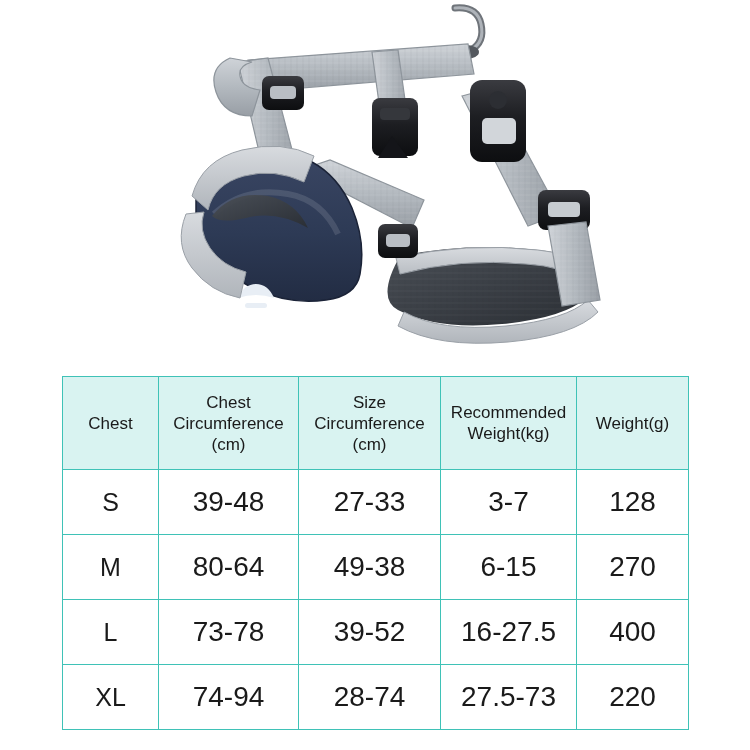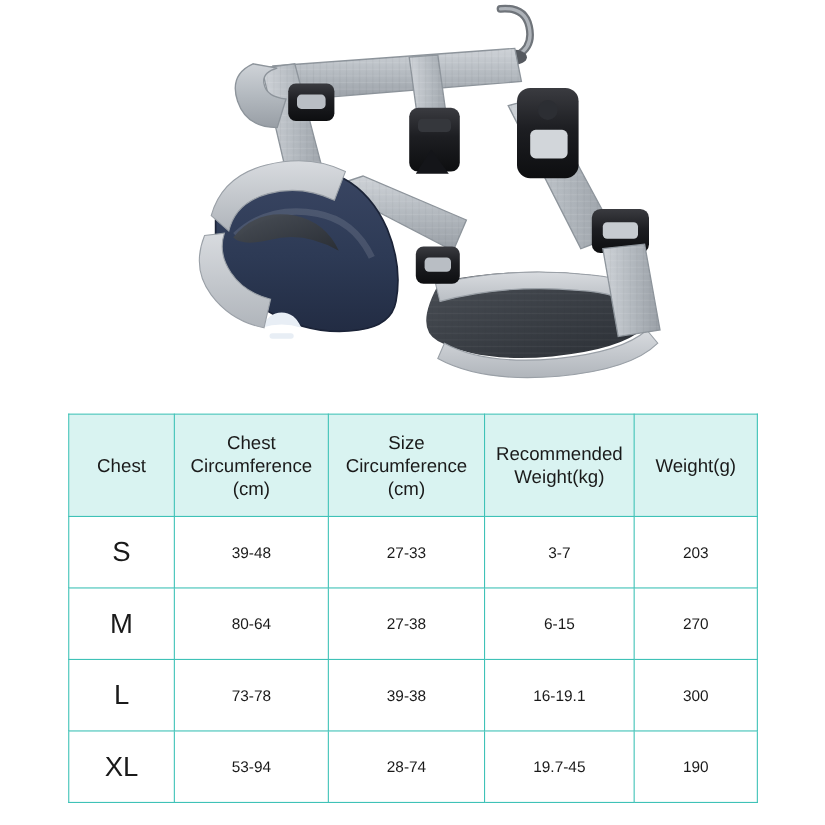"39-48" .size-table tbody td { font-size: 14px -> 28px }
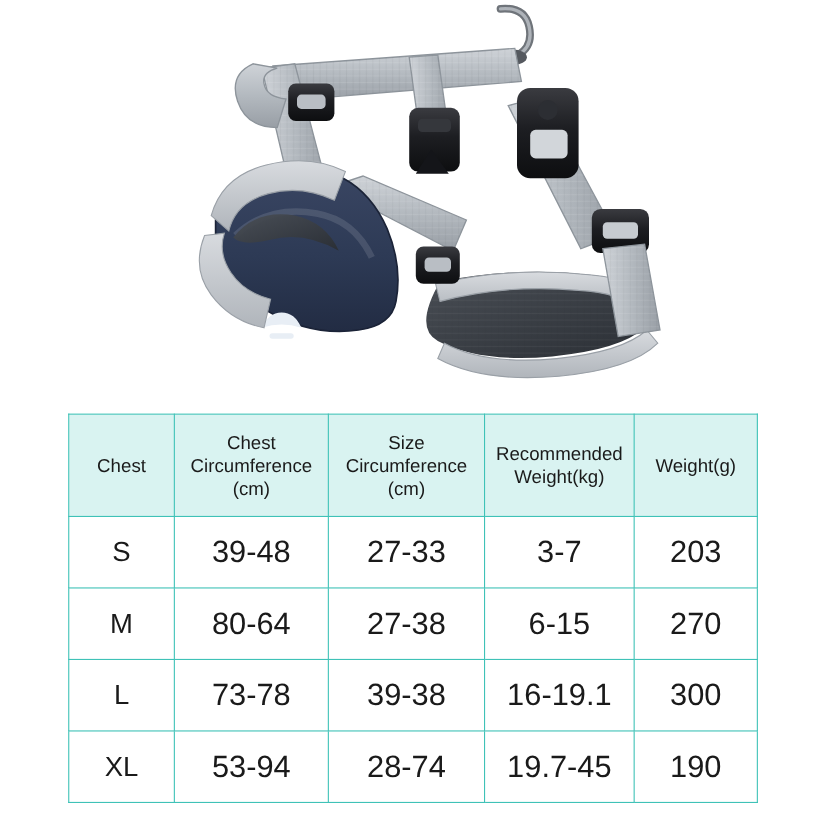"203" td { text: 203 -> 128 }
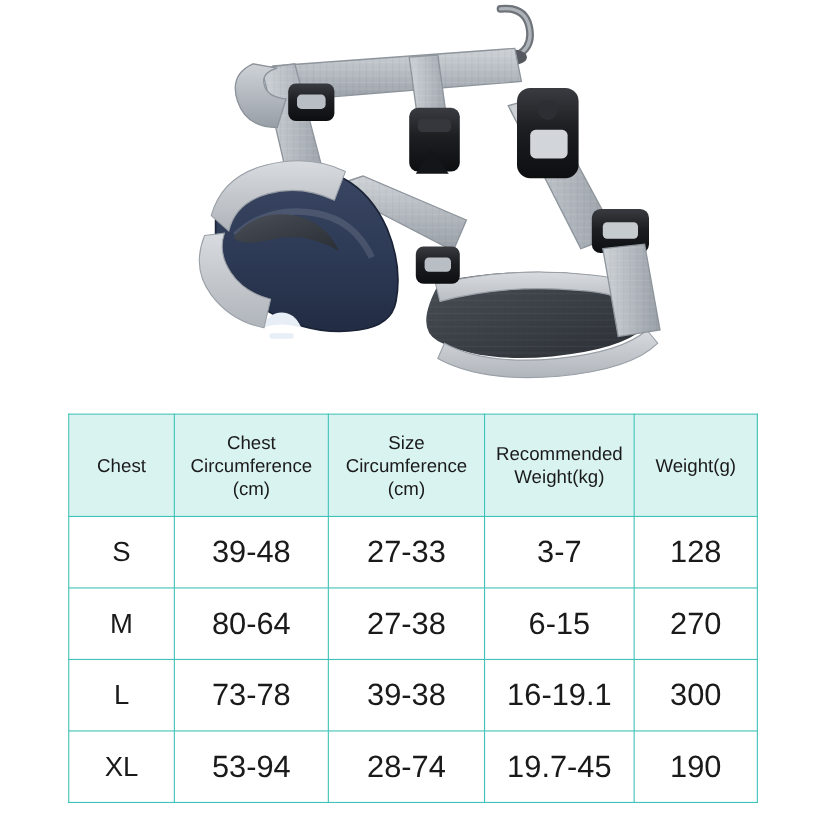"27-38" td { text: 27-38 -> 49-38 }
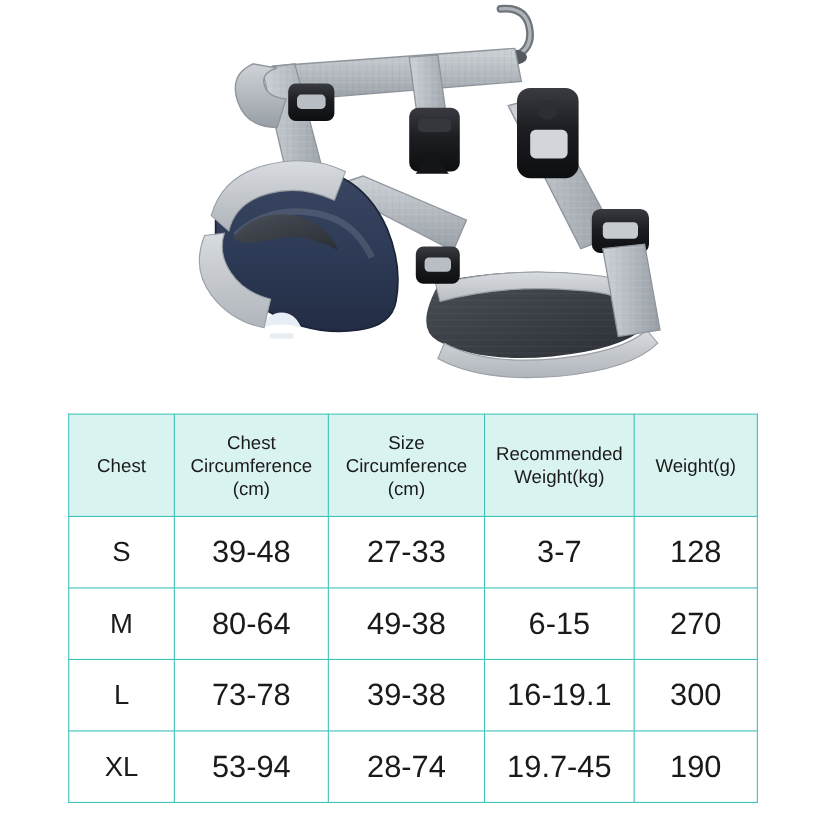"39-38" td { text: 39-38 -> 39-52 }
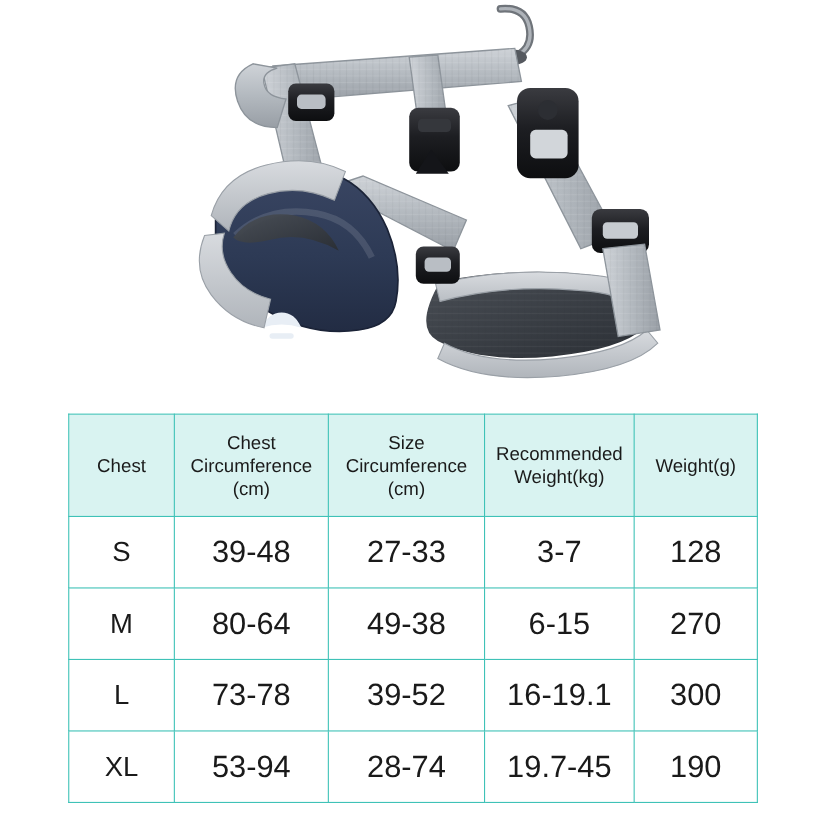"16-19.1" td { text: 16-19.1 -> 16-27.5 }
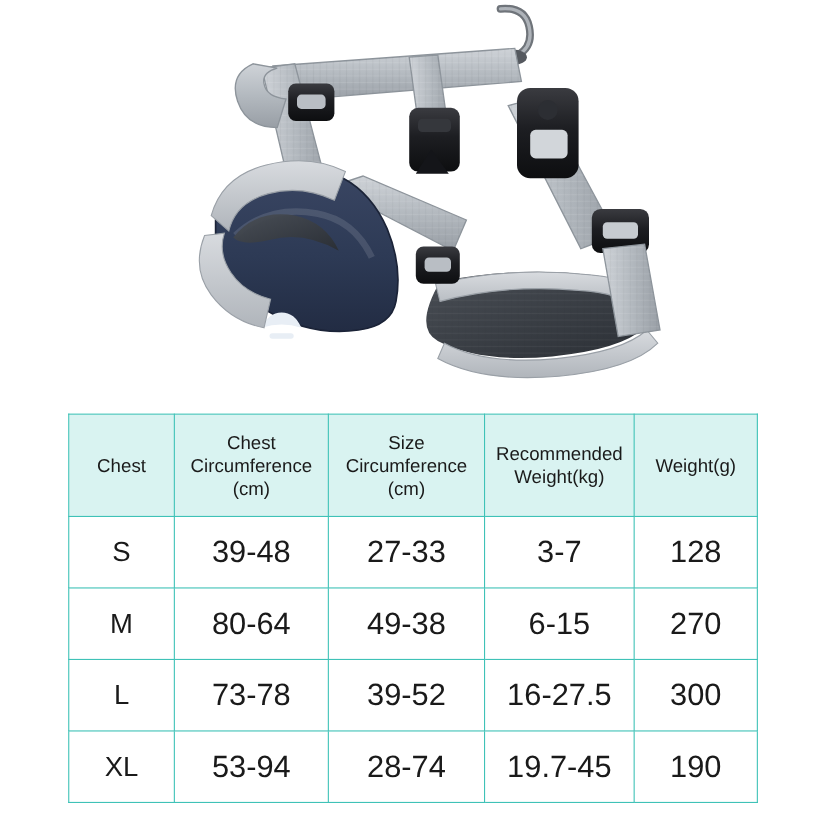"300" td { text: 300 -> 400 }
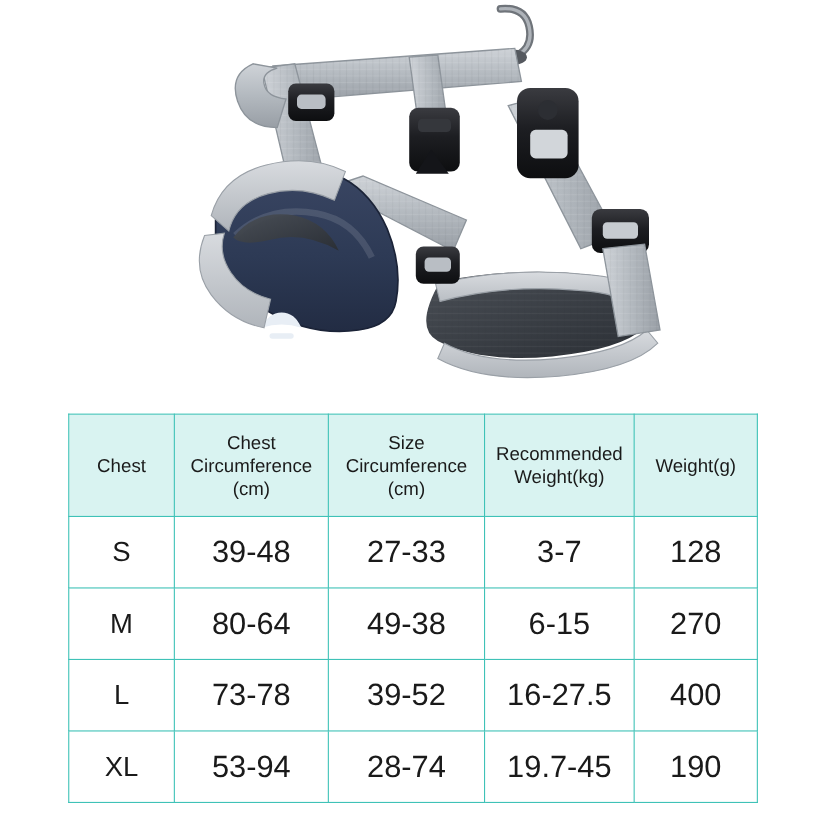"53-94" td { text: 53-94 -> 74-94 }
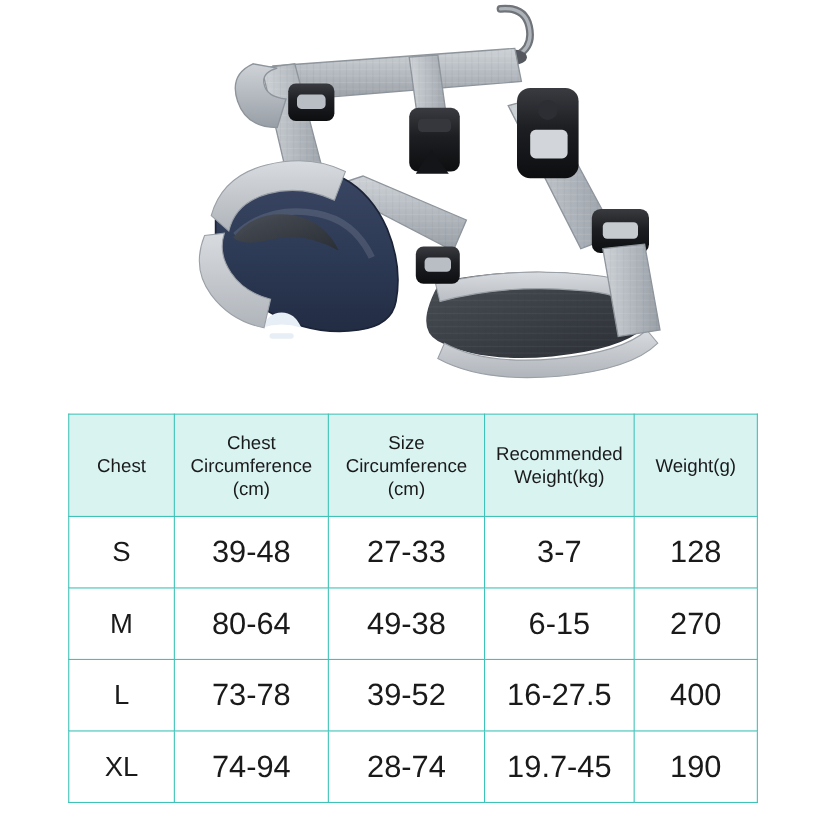"19.7-45" td { text: 19.7-45 -> 27.5-73 }
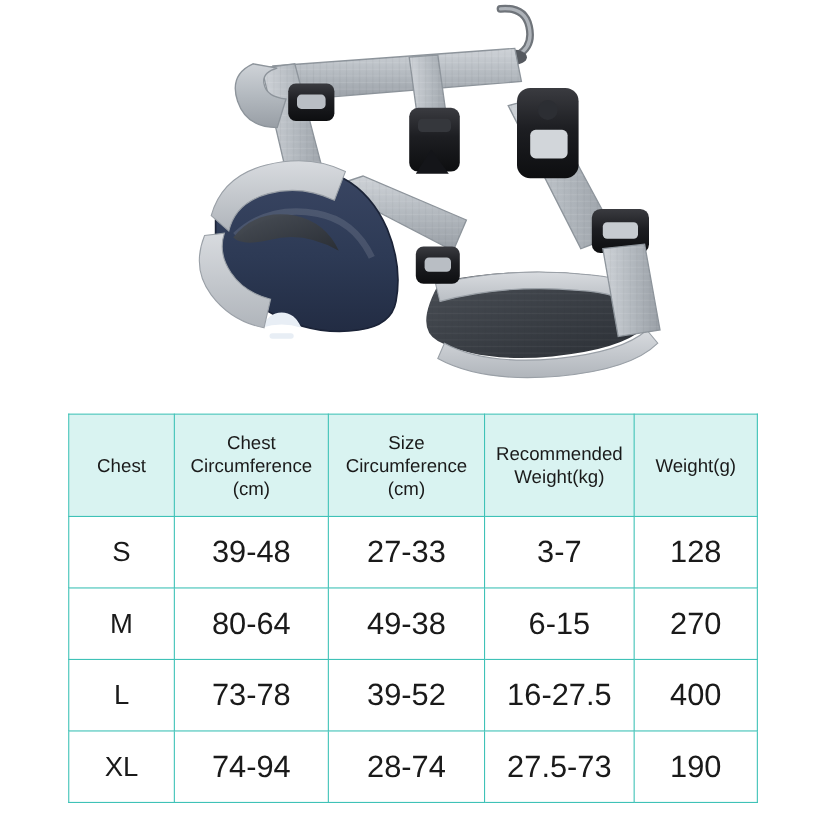"190" td { text: 190 -> 220 }
